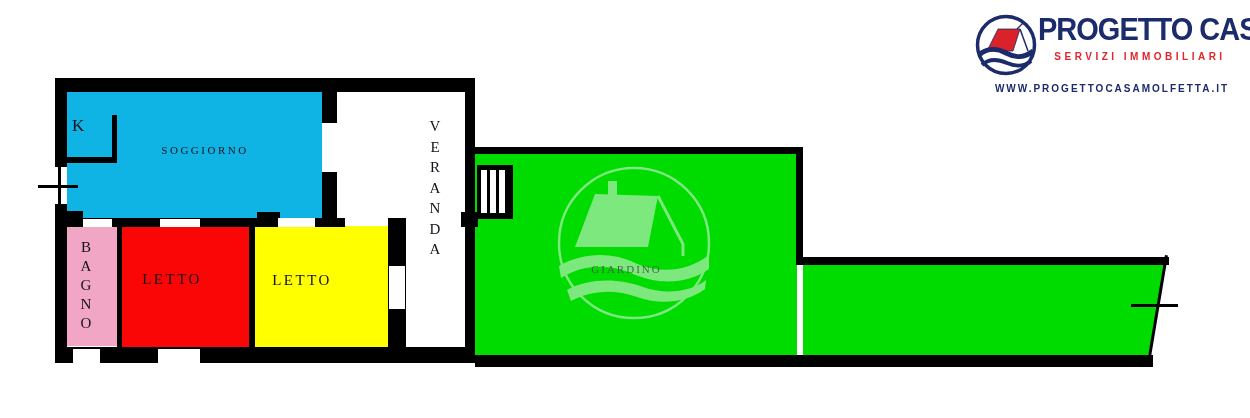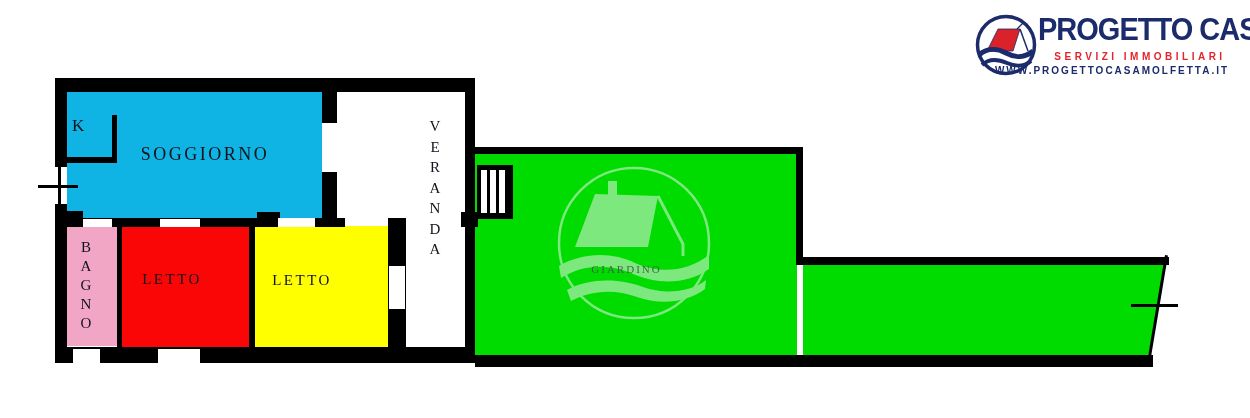"WWW.PROGETTOCASAMOLFETTA.IT" #logo-site { top: 55px -> 73px }
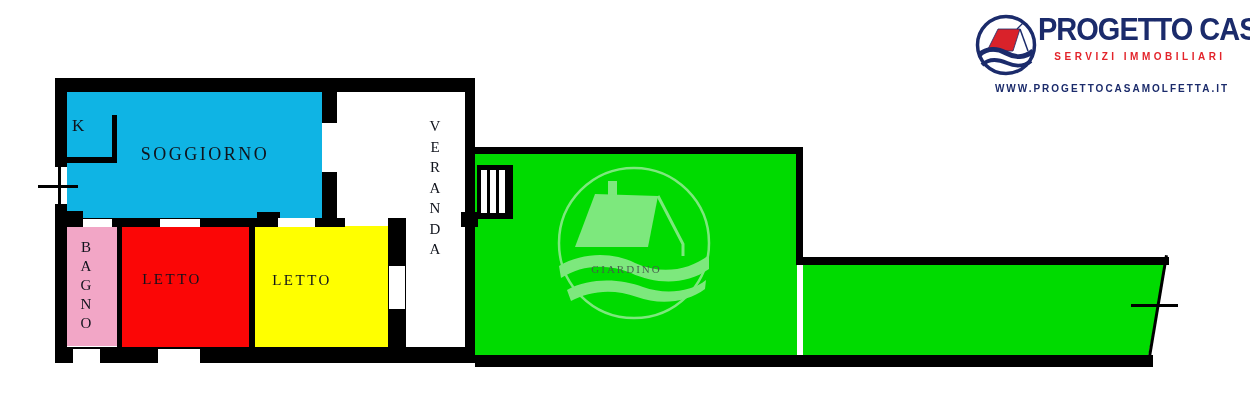"SOGGIORNO" #l-sog { font-size: 18px -> 11px }
